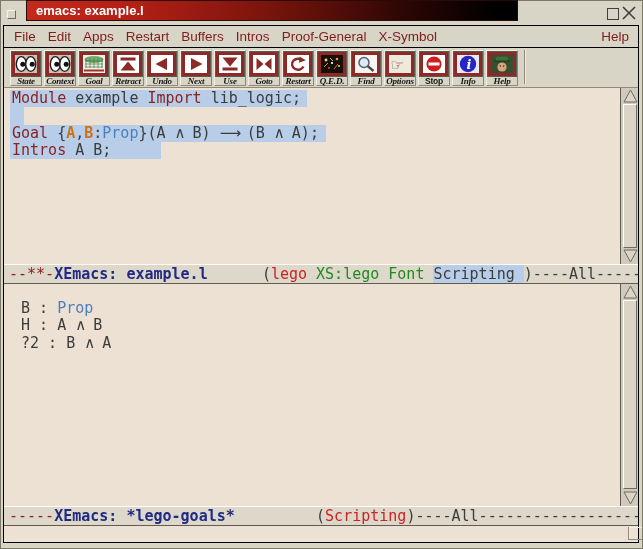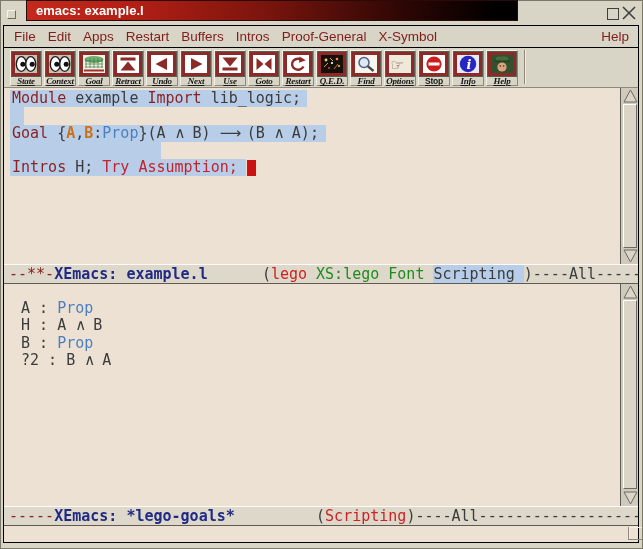"State" .tcap { text-decoration: underline -> none }
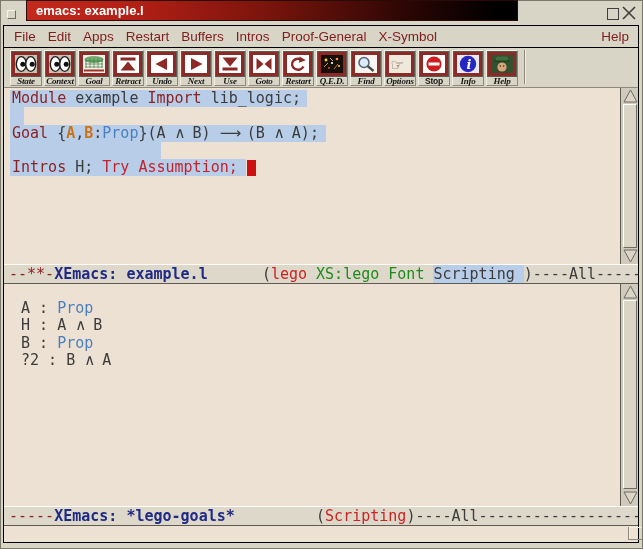"Intros A B;" span.lt { html: none -> <span><span>Intros</span><span> A B;</span></span> }
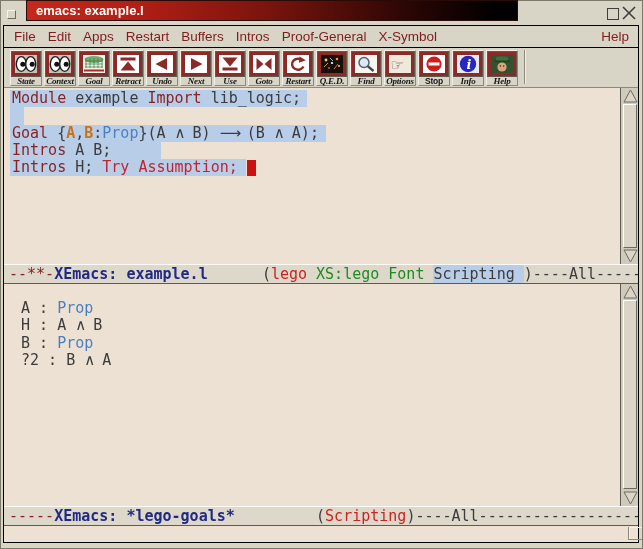"Intros H; Try Assumption;" div.bufline { html: <div><div></div><span><span>Intros</span><span> H; </span><span>Try Assumption;</span><span> </span><span></span></span></div> -> none }
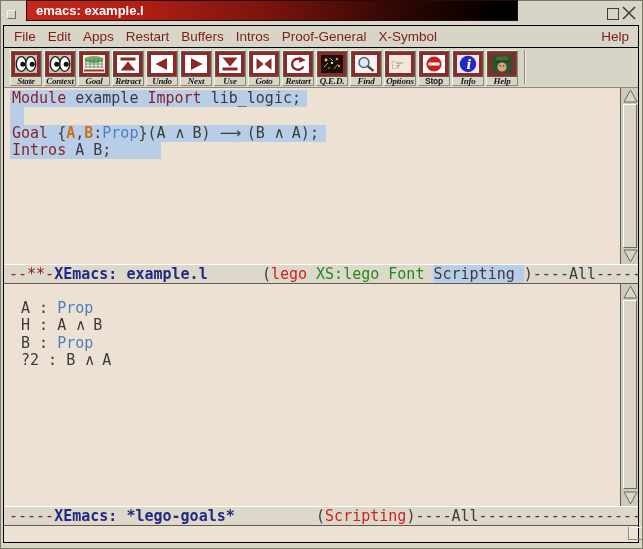"A : Prop" div.bufline { html: <div><span><span> A : </span><span>Prop</span></span></div> -> none }
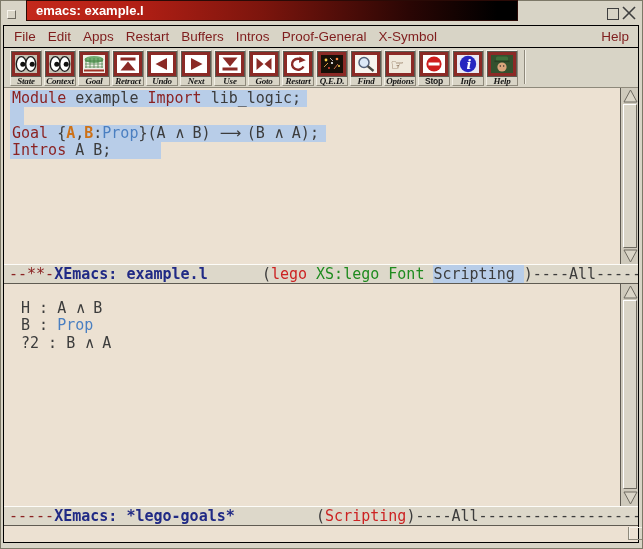"H : A ∧ B" div.bufline { order: before "B : Prop" -> after "B : Prop" }
